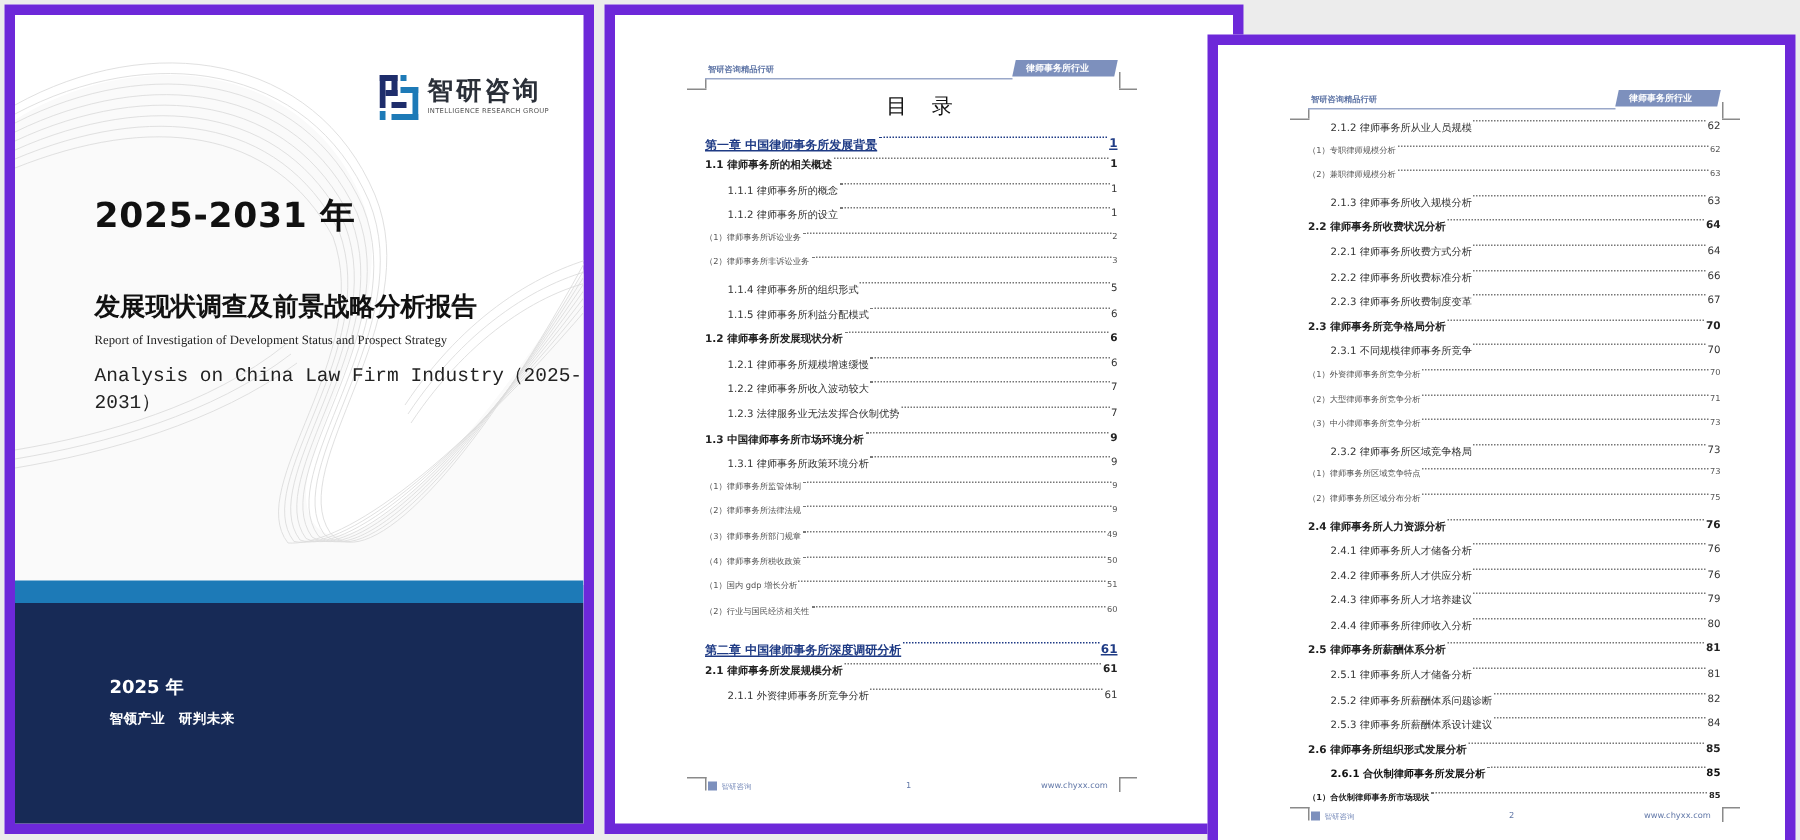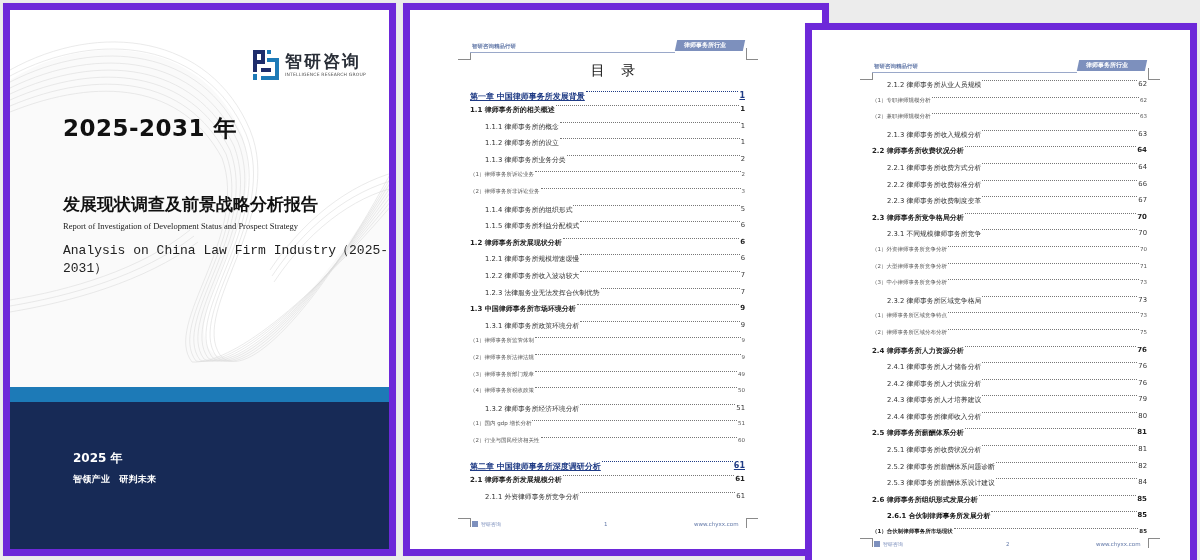"2025-2031 年" .cover-years { top: 103px -> 118px }
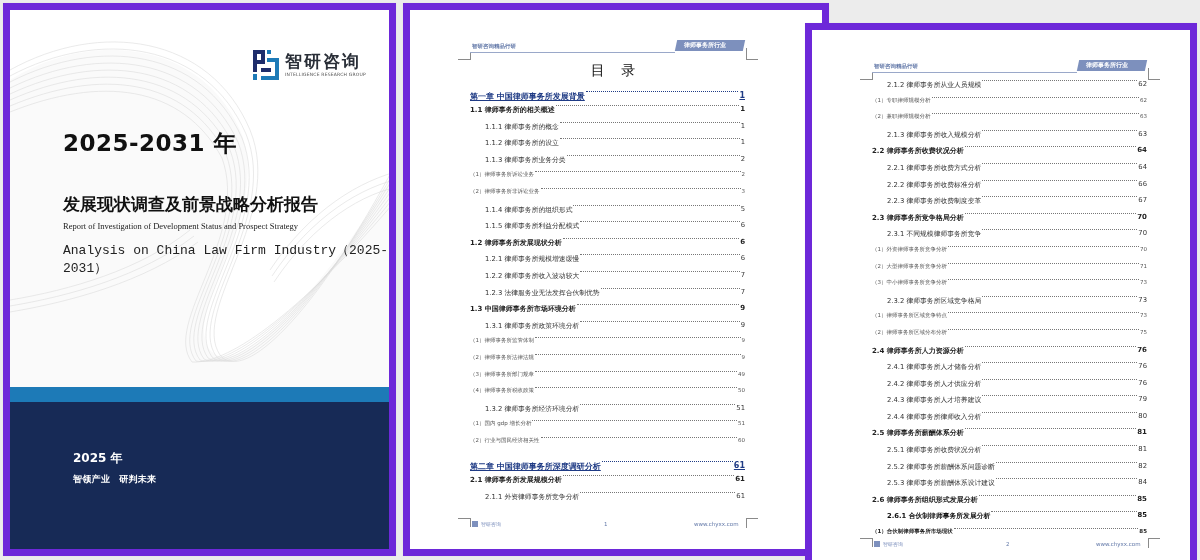"1.1.3 律师事务所业务分类" div.row { html: <div> <span>1.1.3 律师事务所业务分类</span> <span></span> <span>2</span> </div> -> none }
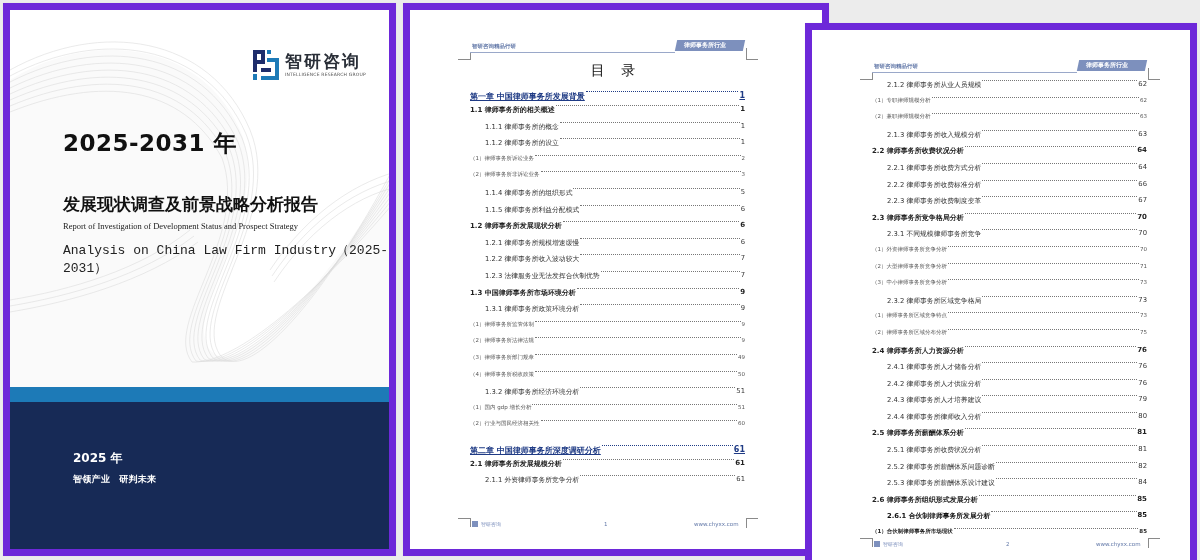"1.3.2 律师事务所经济环境分析" div.row { html: <div> <span>1.3.2 律师事务所经济环境分析</span> <span></span> <span>51</span> </div> -> none }
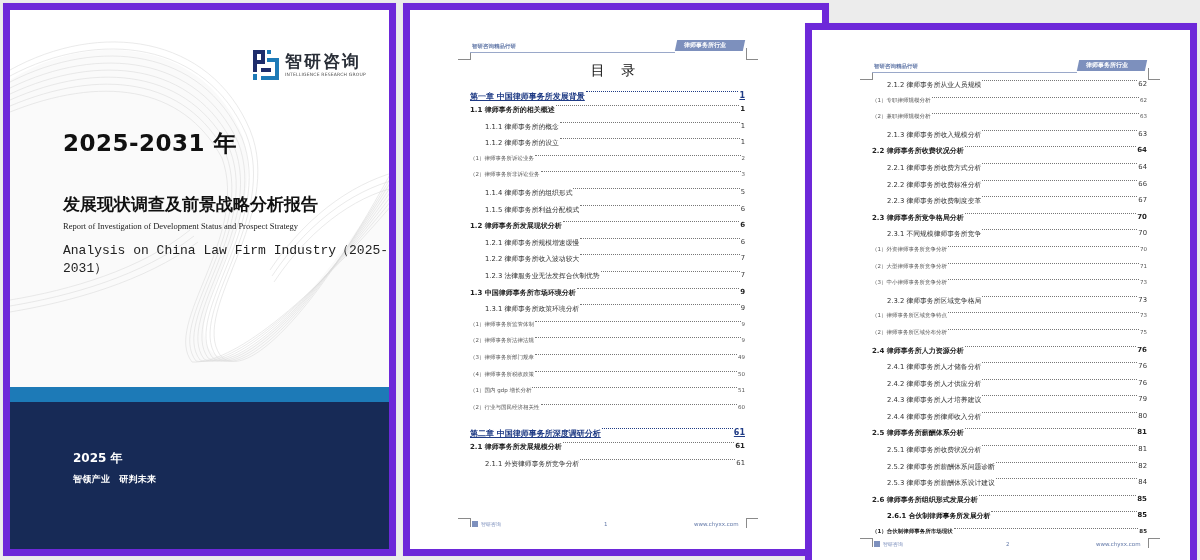"2.5.1 律师事务所收费状况分析" span.lbl { text: 收费状况 -> 人才储备 }
